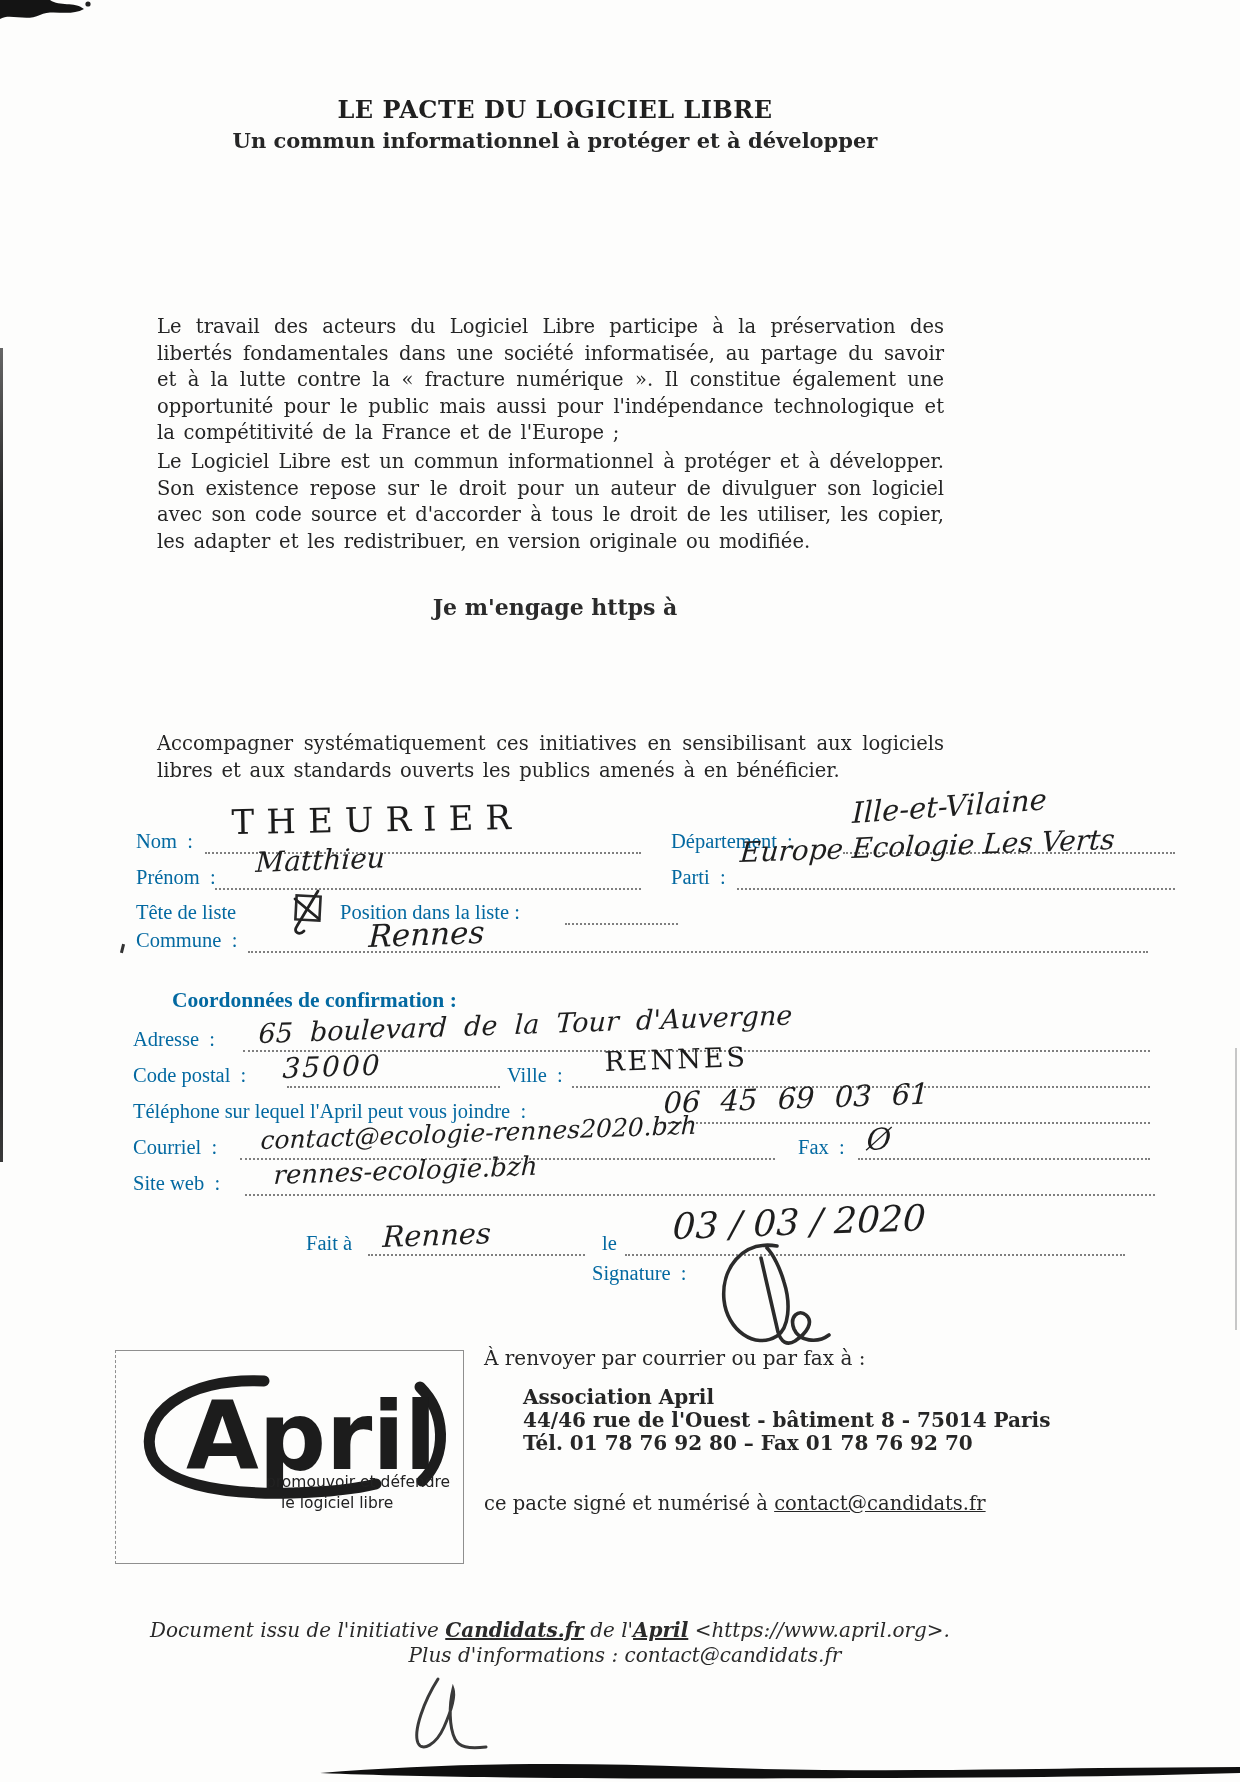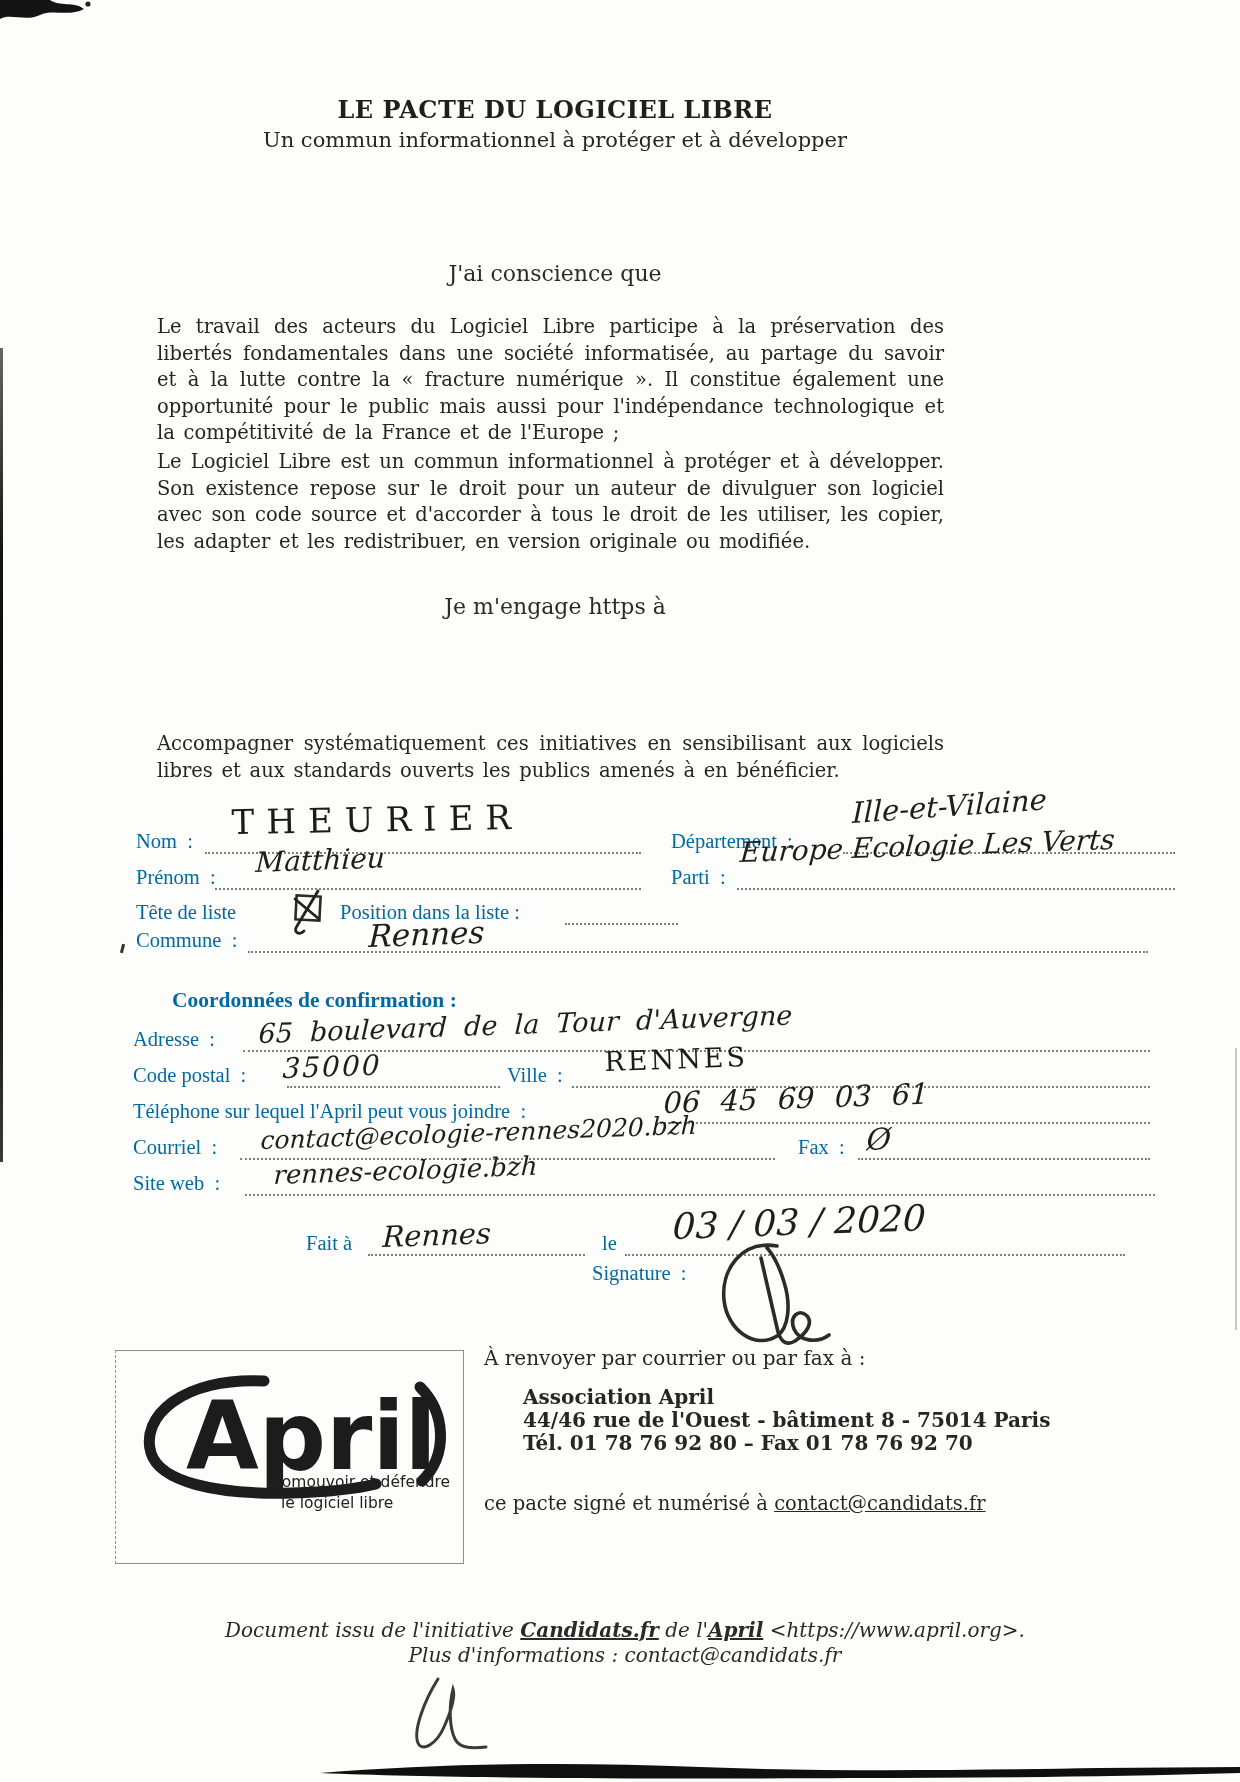"Un commun informationnel à protéger" .center { font-weight: none -> bold }
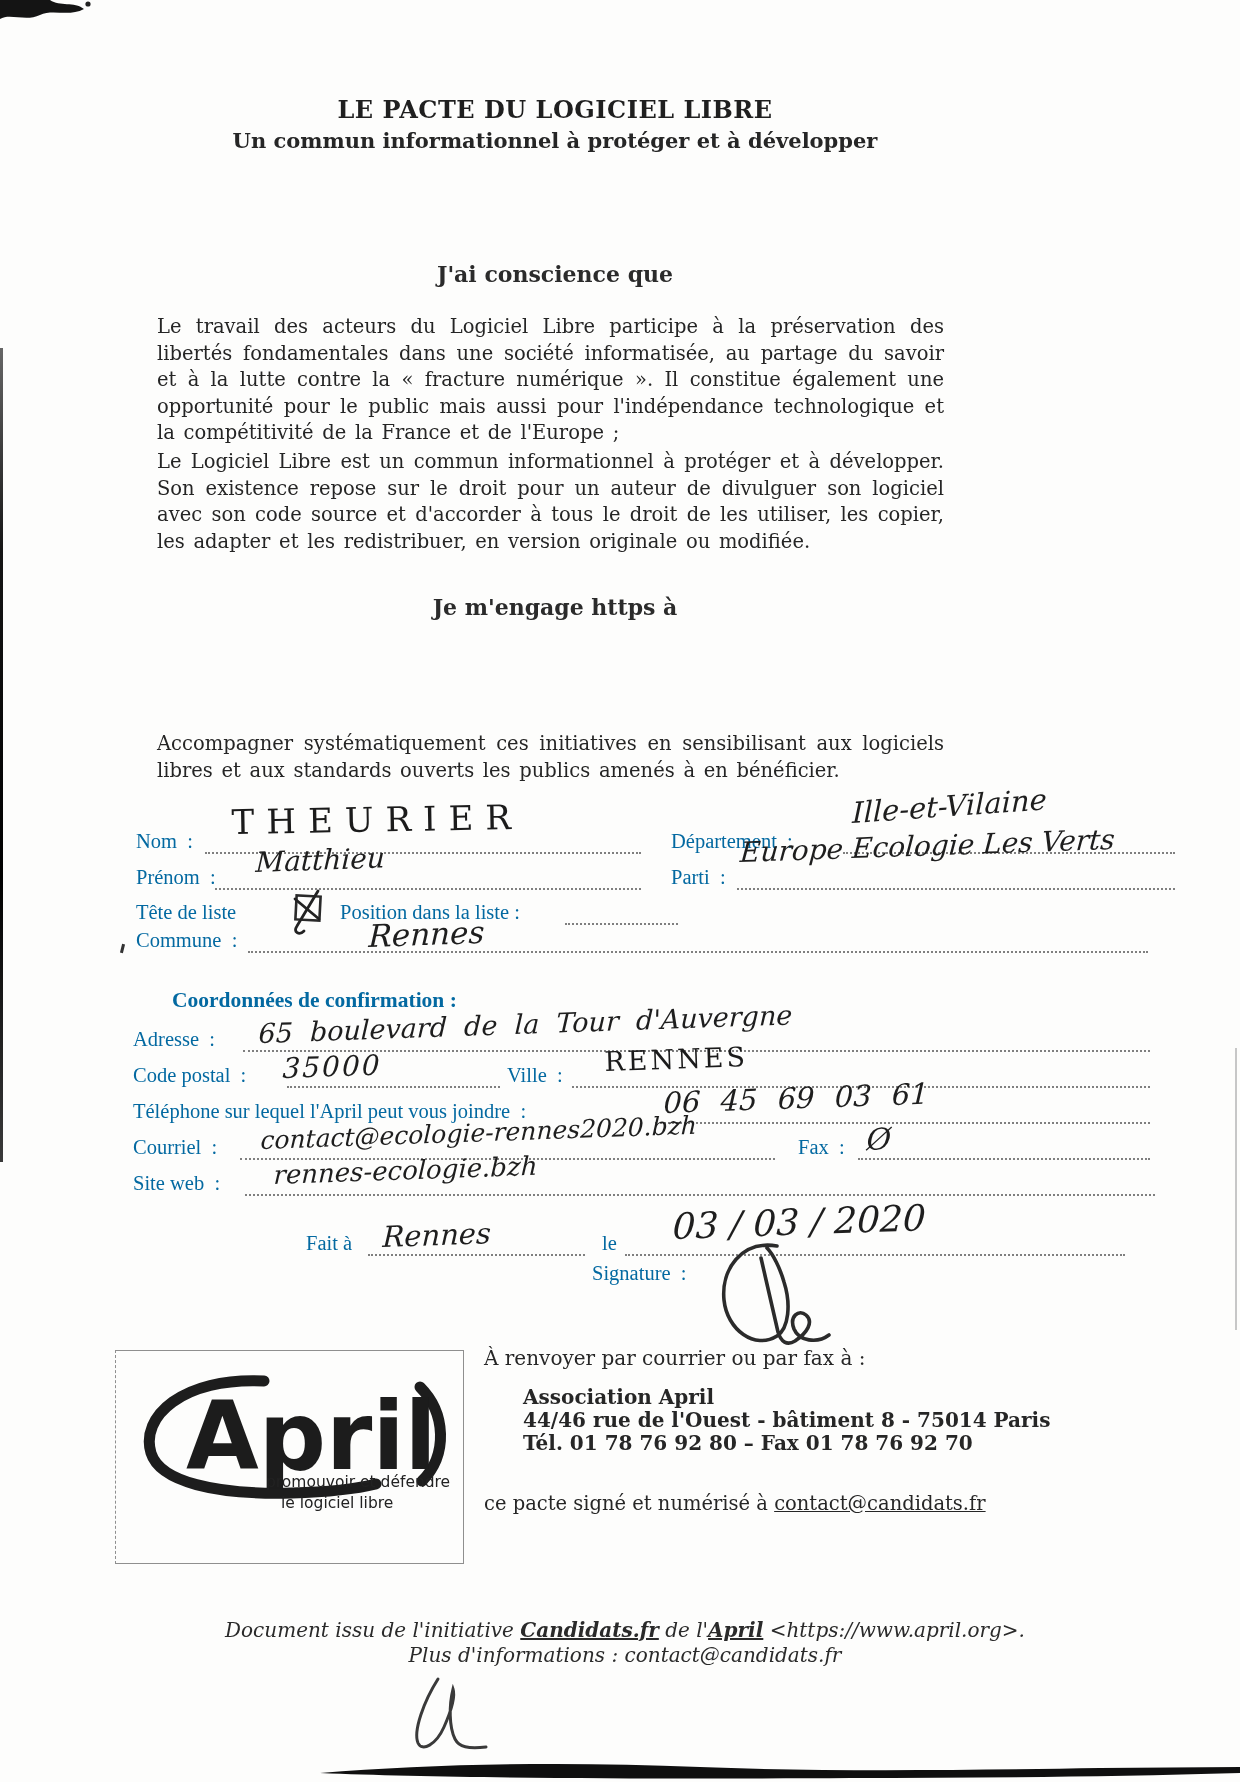"J'ai conscience que" div.abs { html: <div>J'ai conscience que</div> -> none }
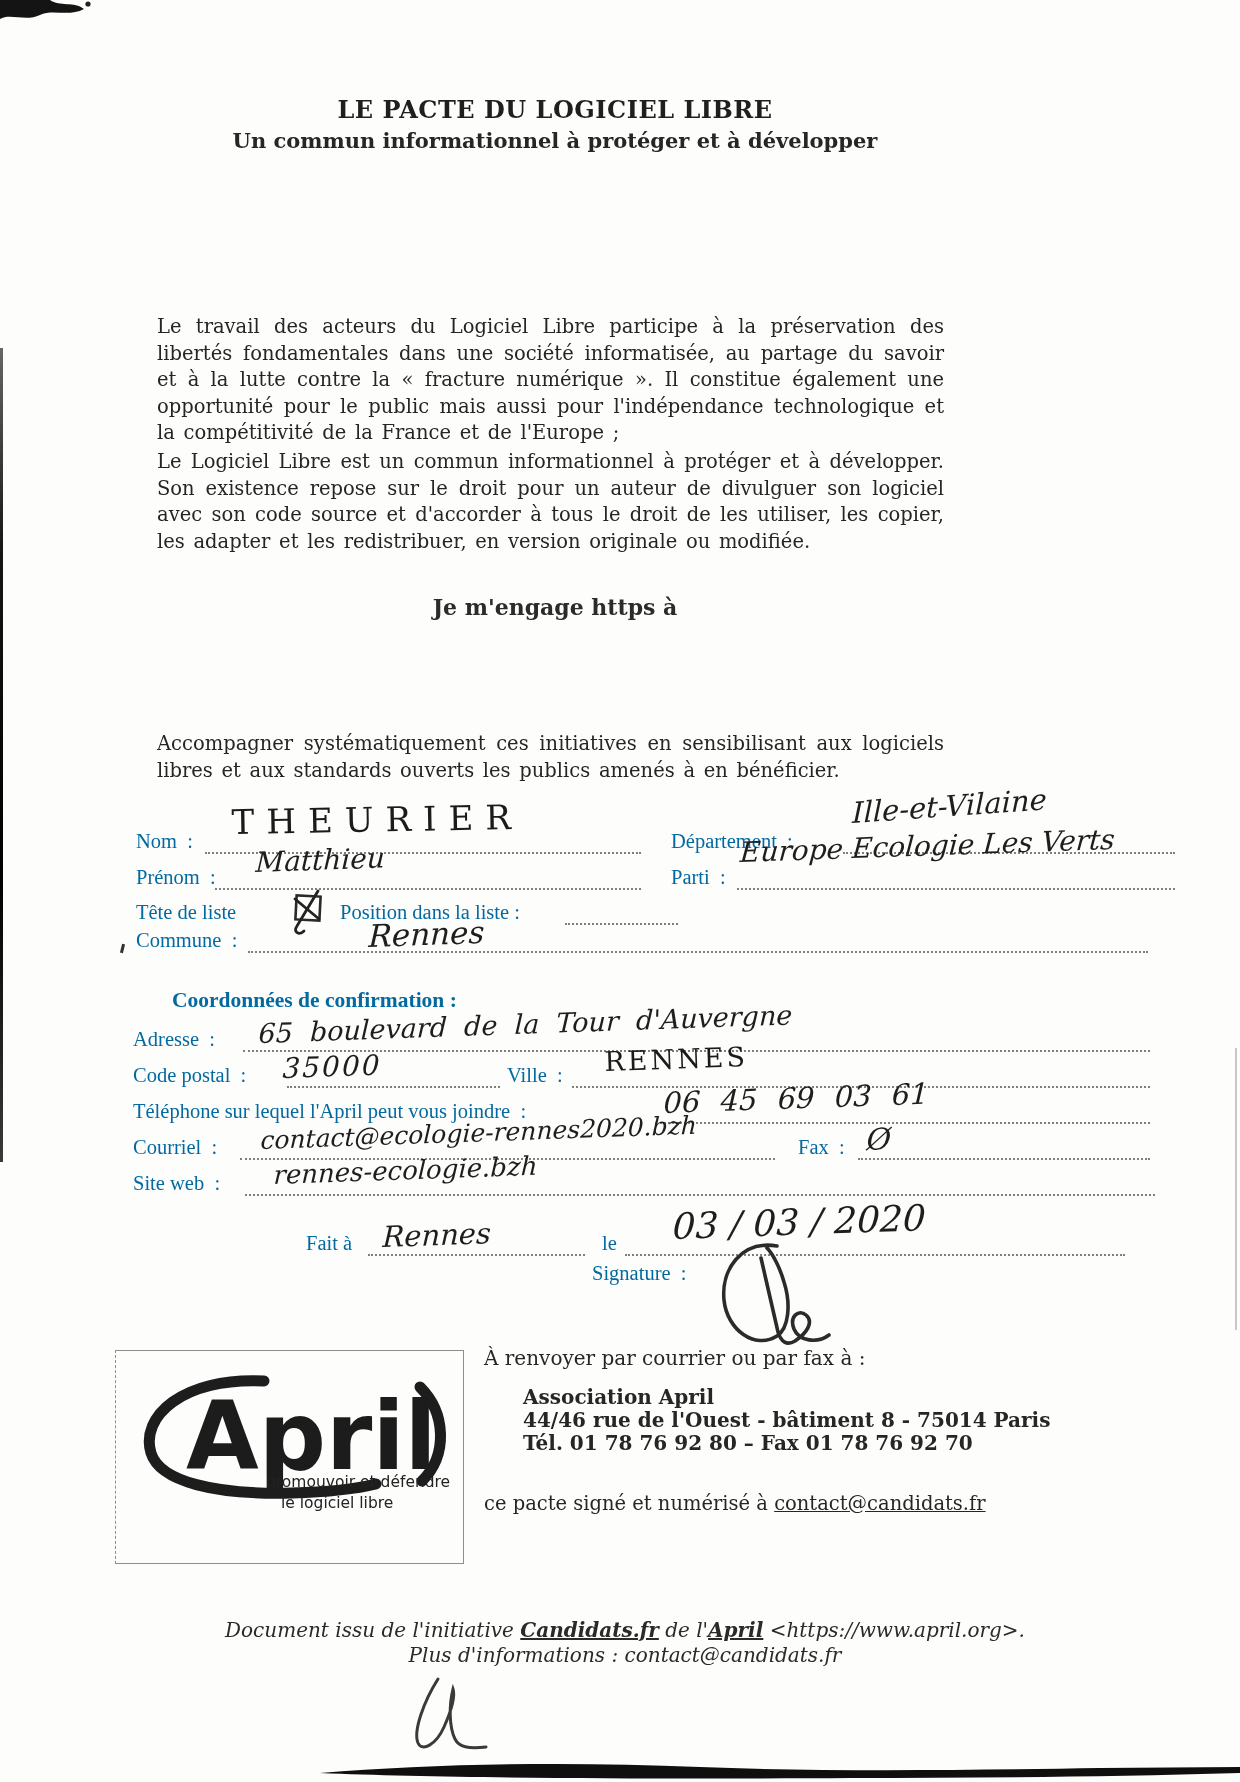"Document issu de l'initiative" div.abs { text-align: center -> left }
